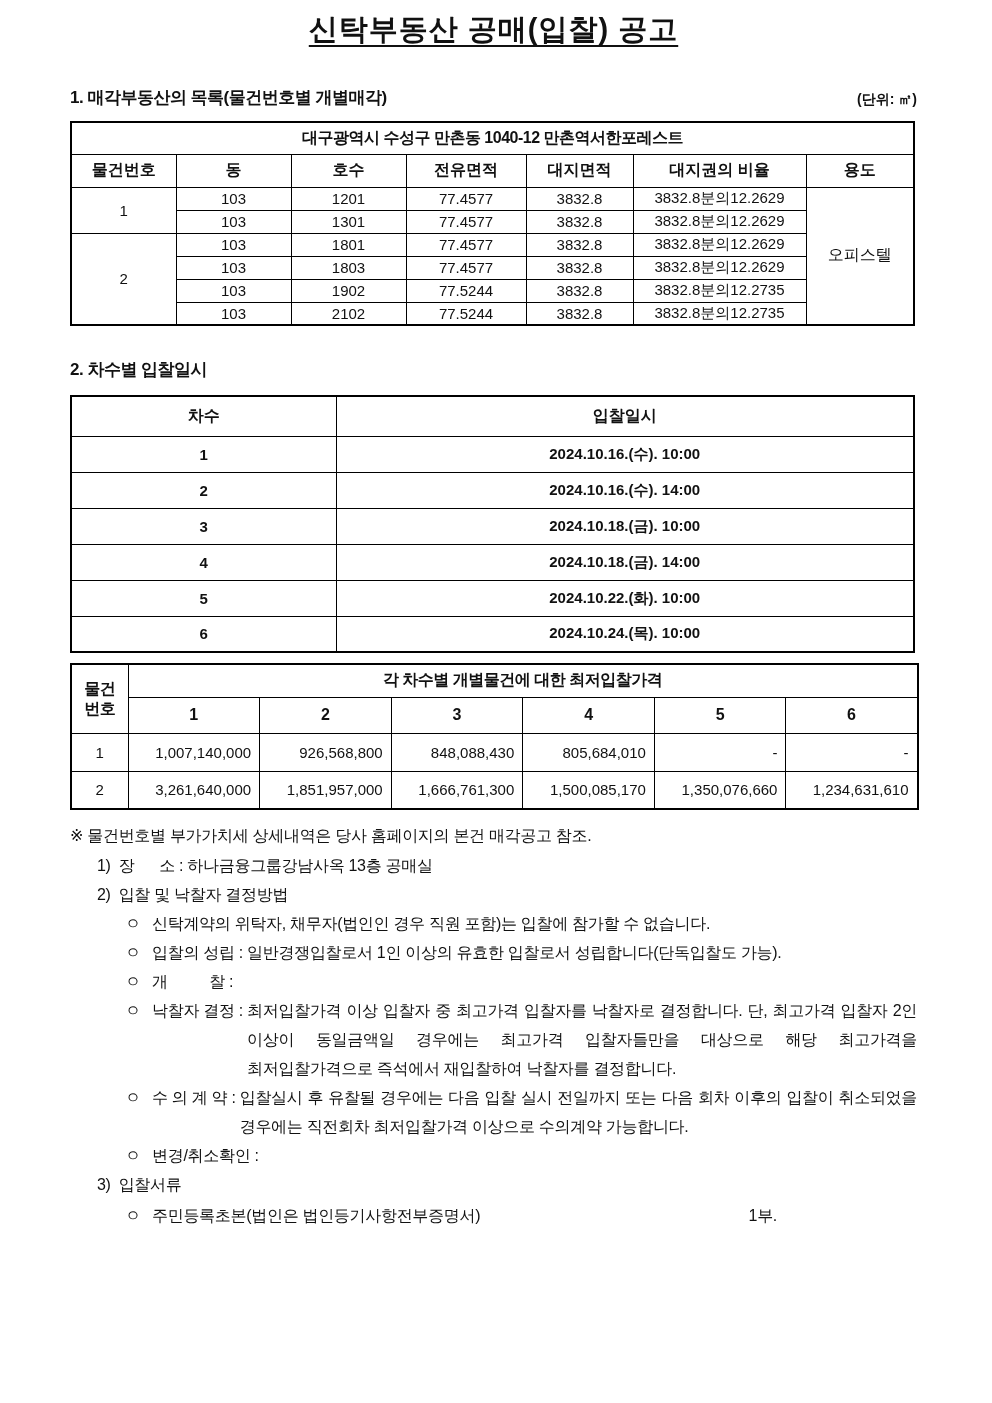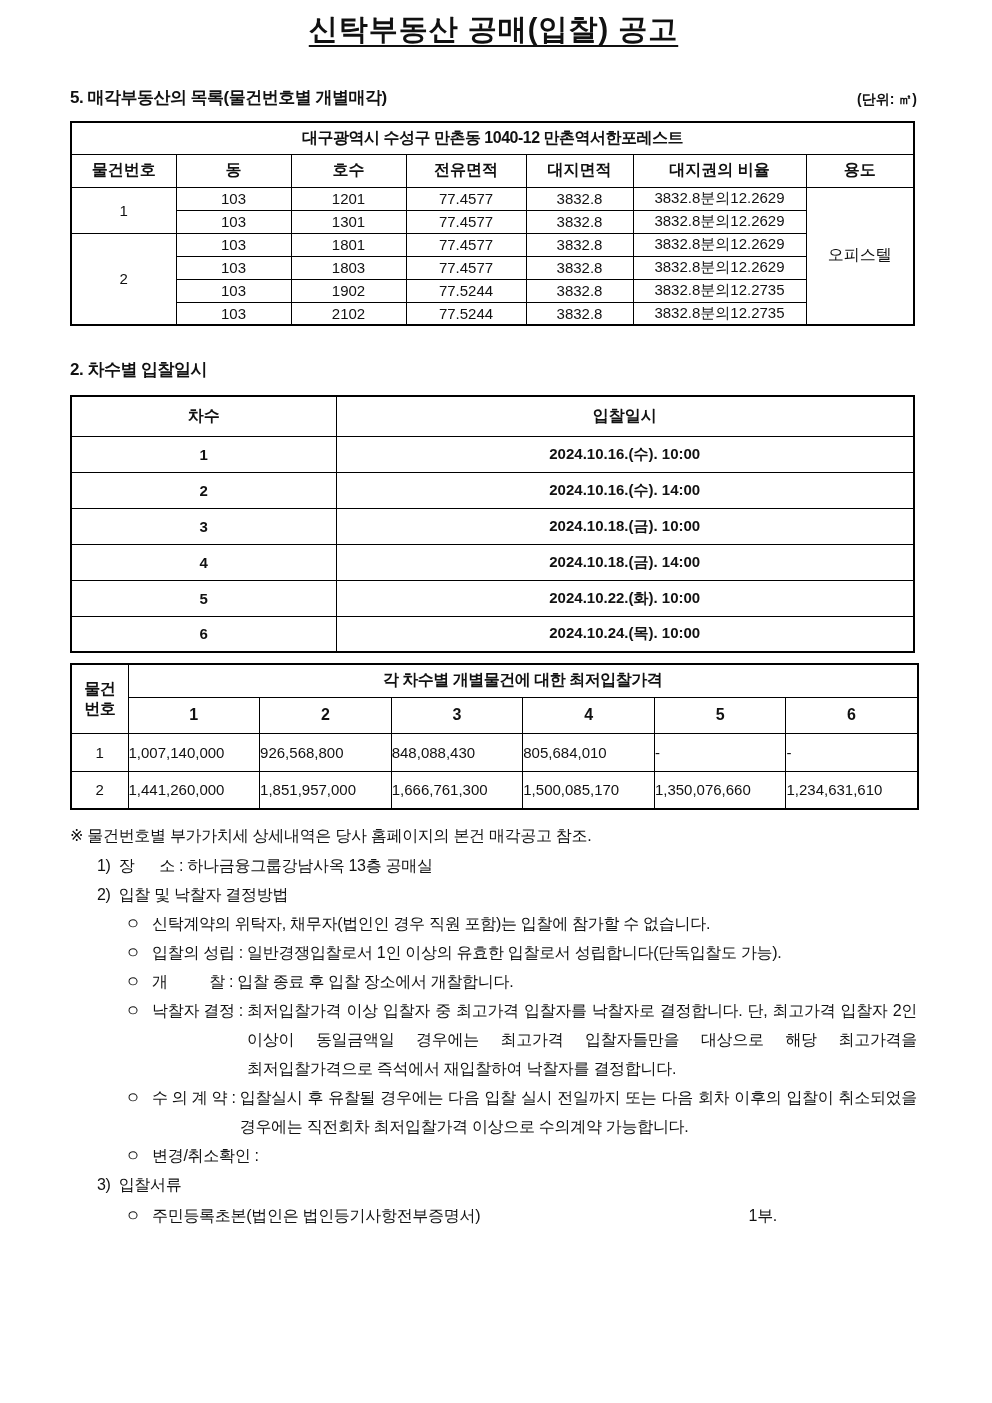"5. 매각부동산의 목록(물건번호별 개별매각)" div.sec-head { text: 5 -> 1 }
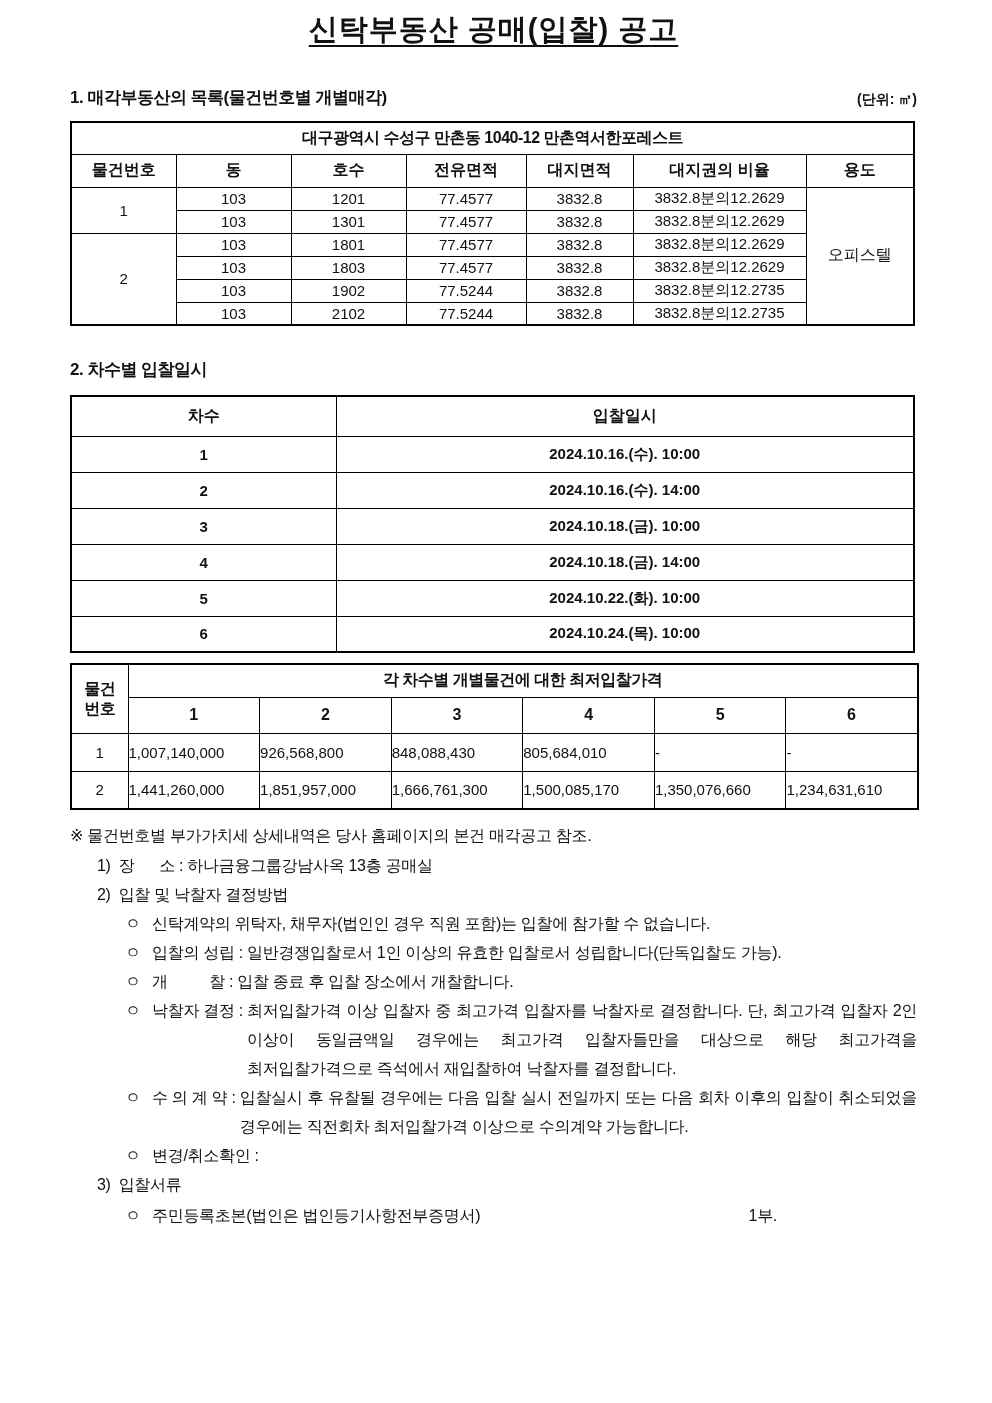"1,007,140,000" .t3 td.price { text-align: left -> right }
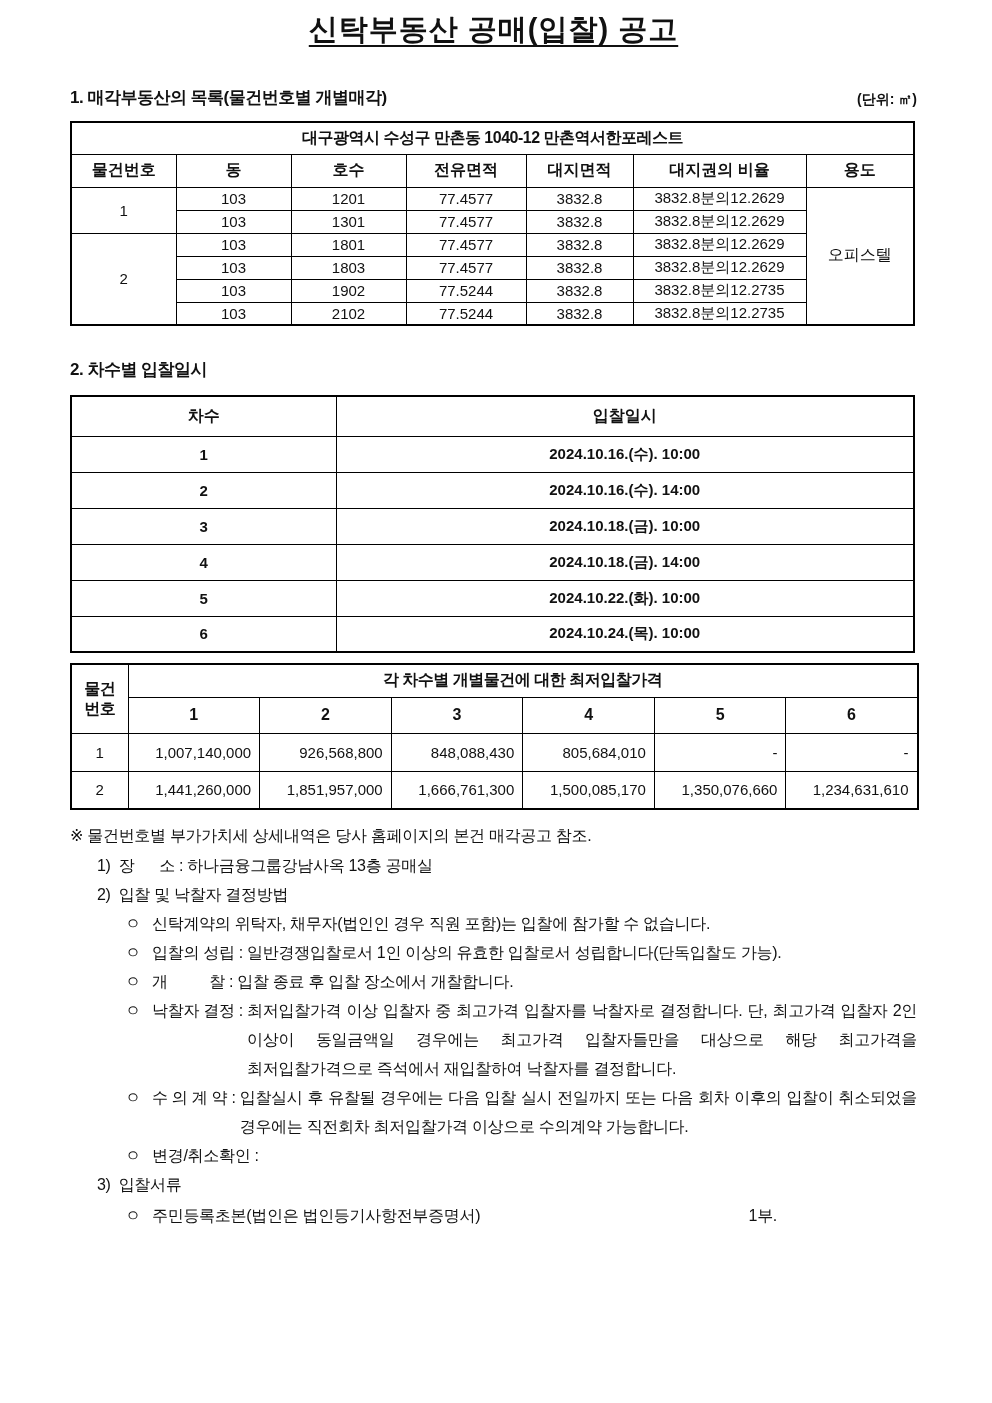"1,441,260,000" td.price { text: 1,441,260,000 -> 3,261,640,000 }
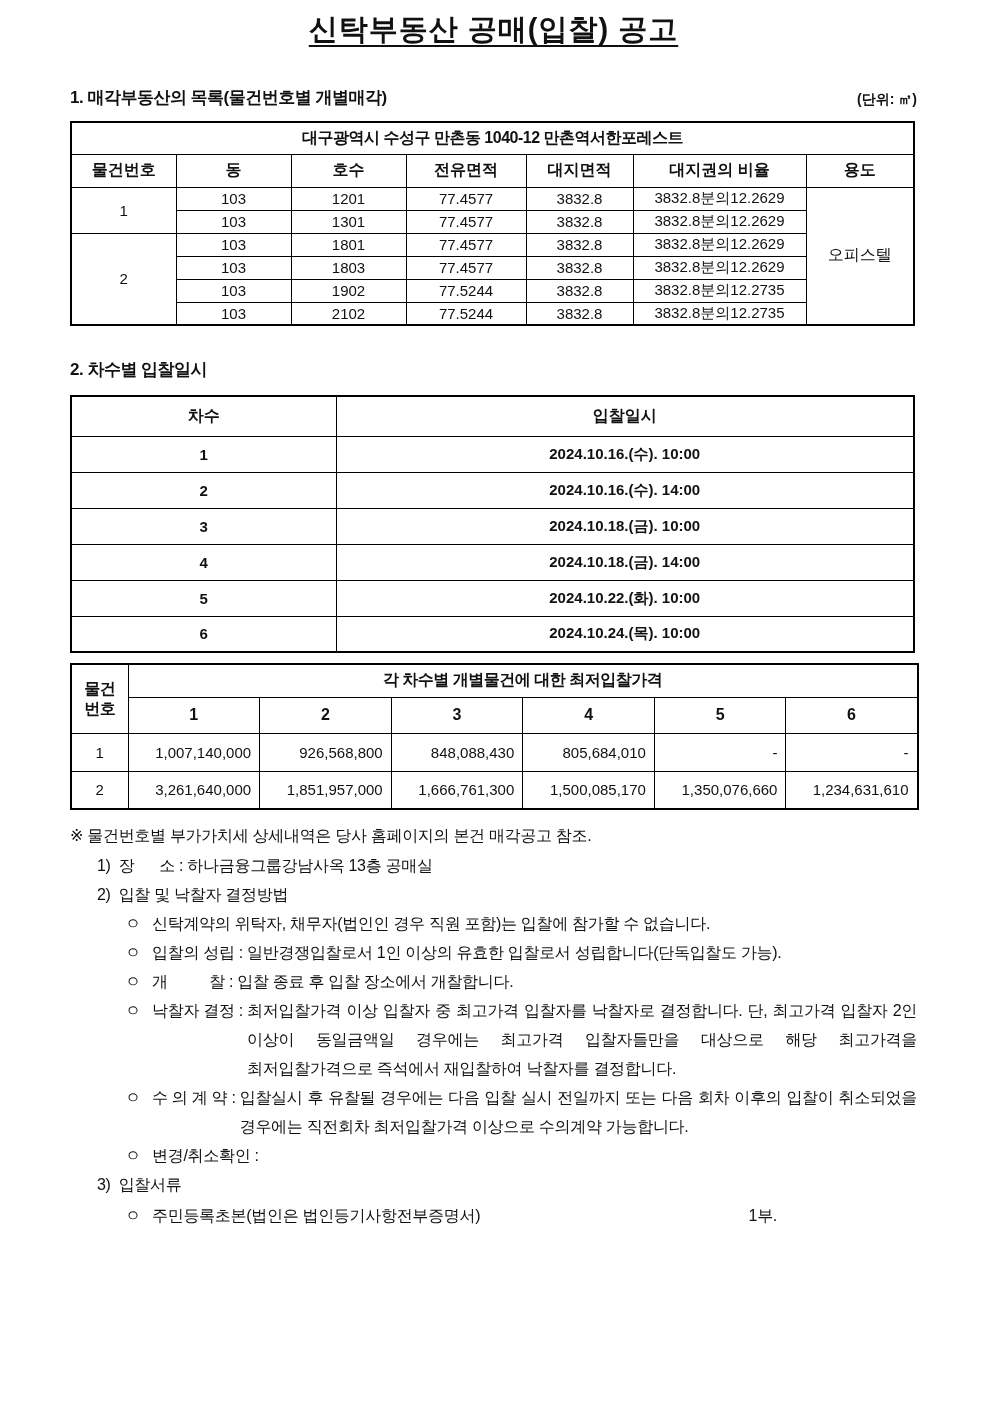"입찰 종료 후 입찰 장소에서" div.body { html: <div>입찰 종료 후 입찰 장소에서 개찰합니다.</div> -> none }
